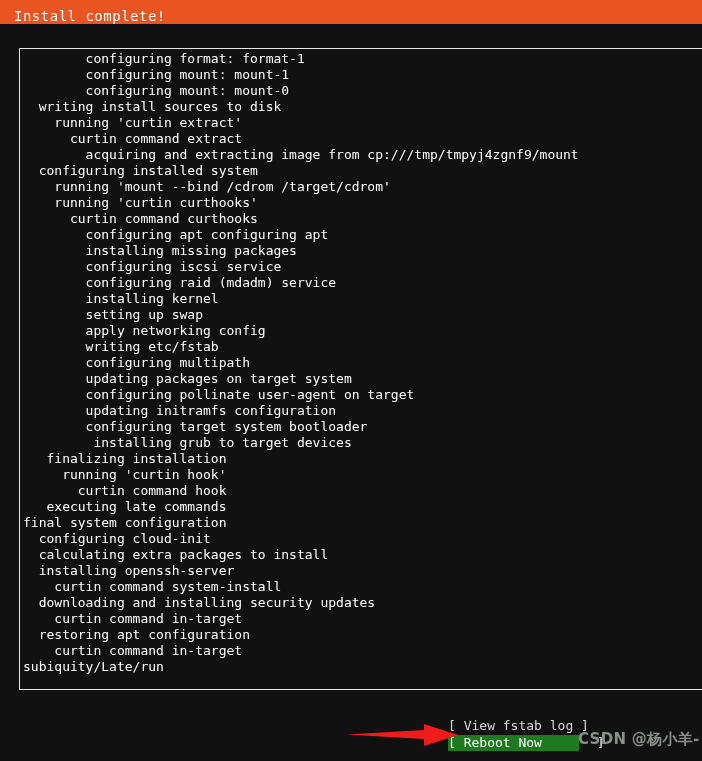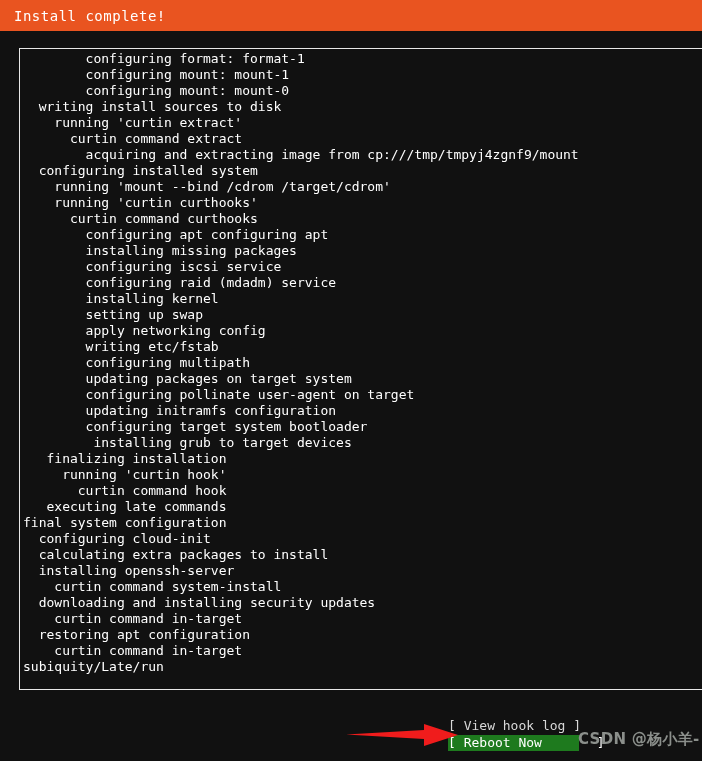"Install complete!" #titlebar { height: 31px -> 24px }
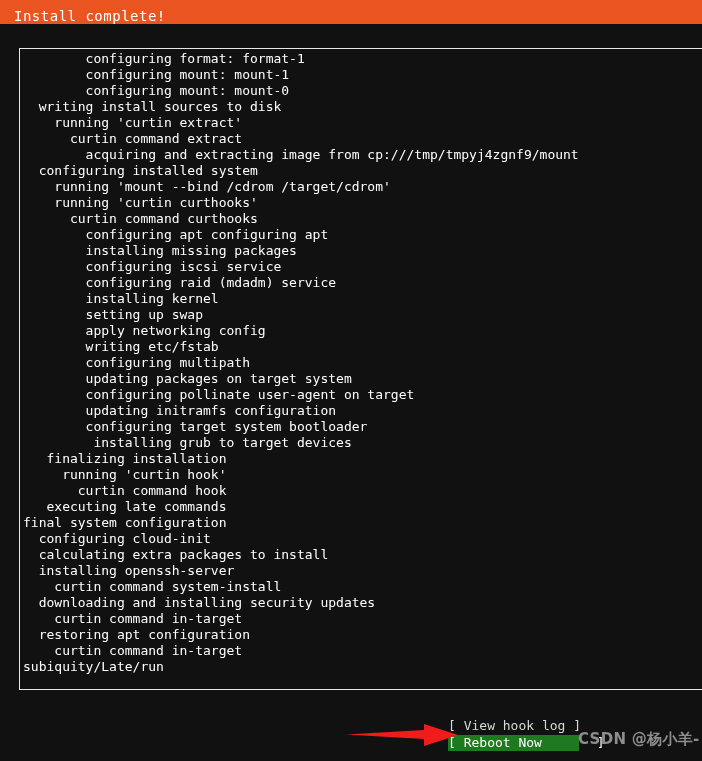"[ View hook log ]" div.menu-btn { text: hook -> fstab }
